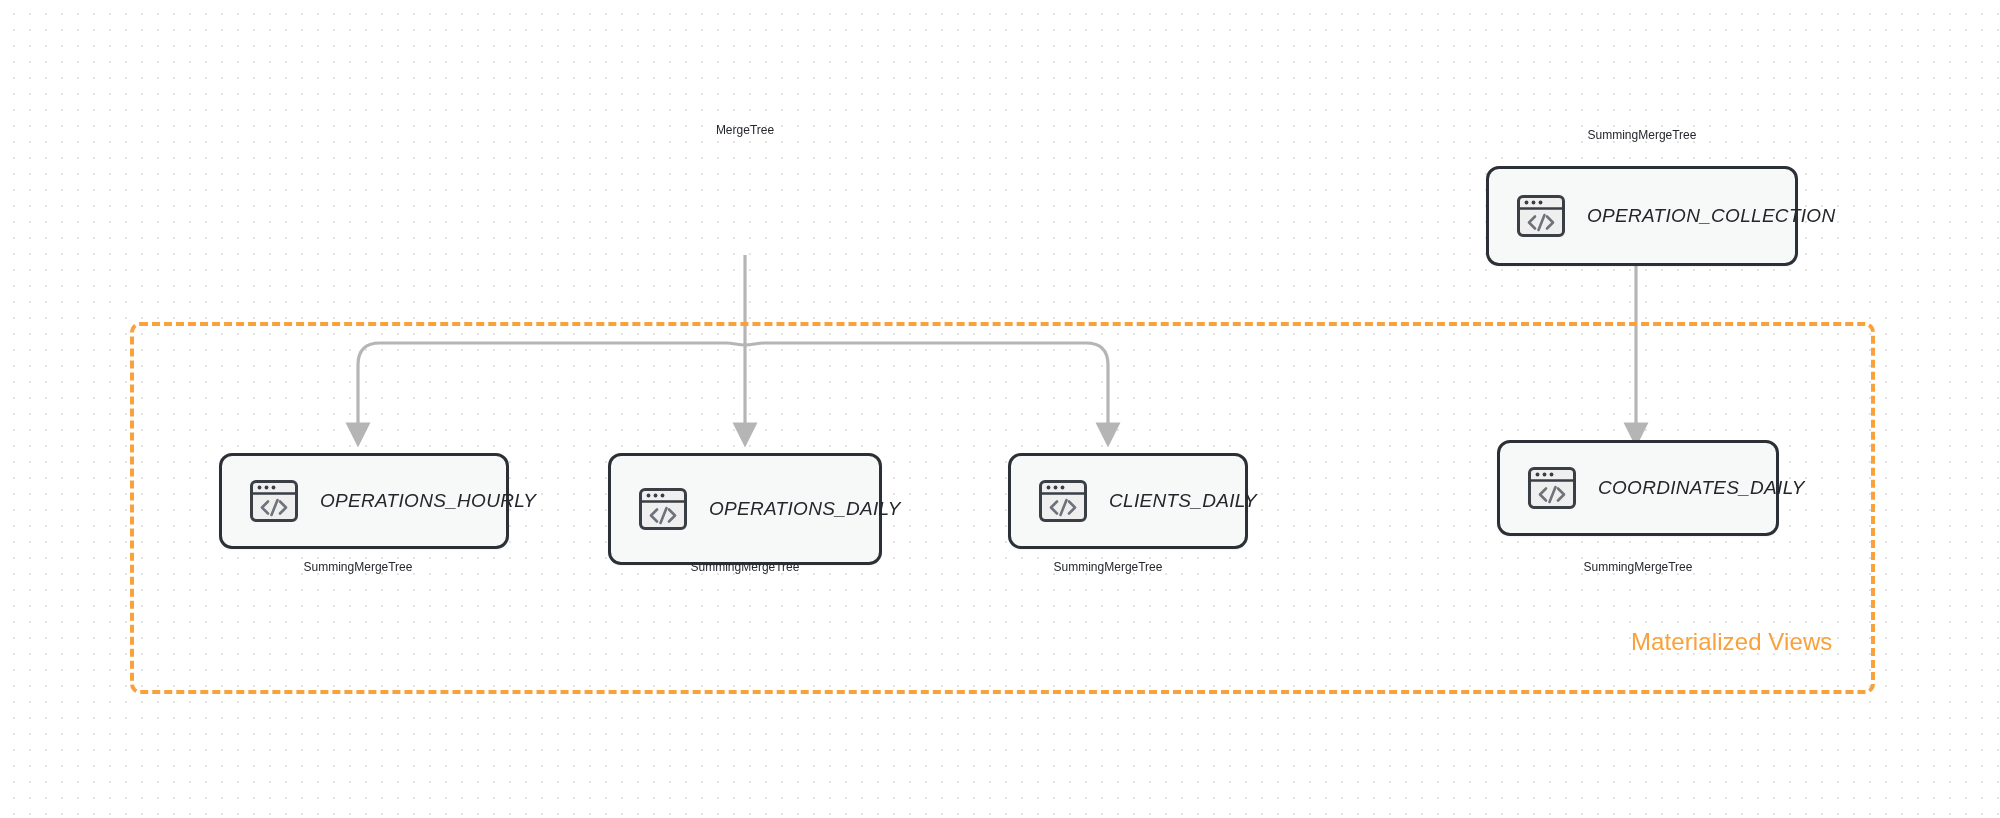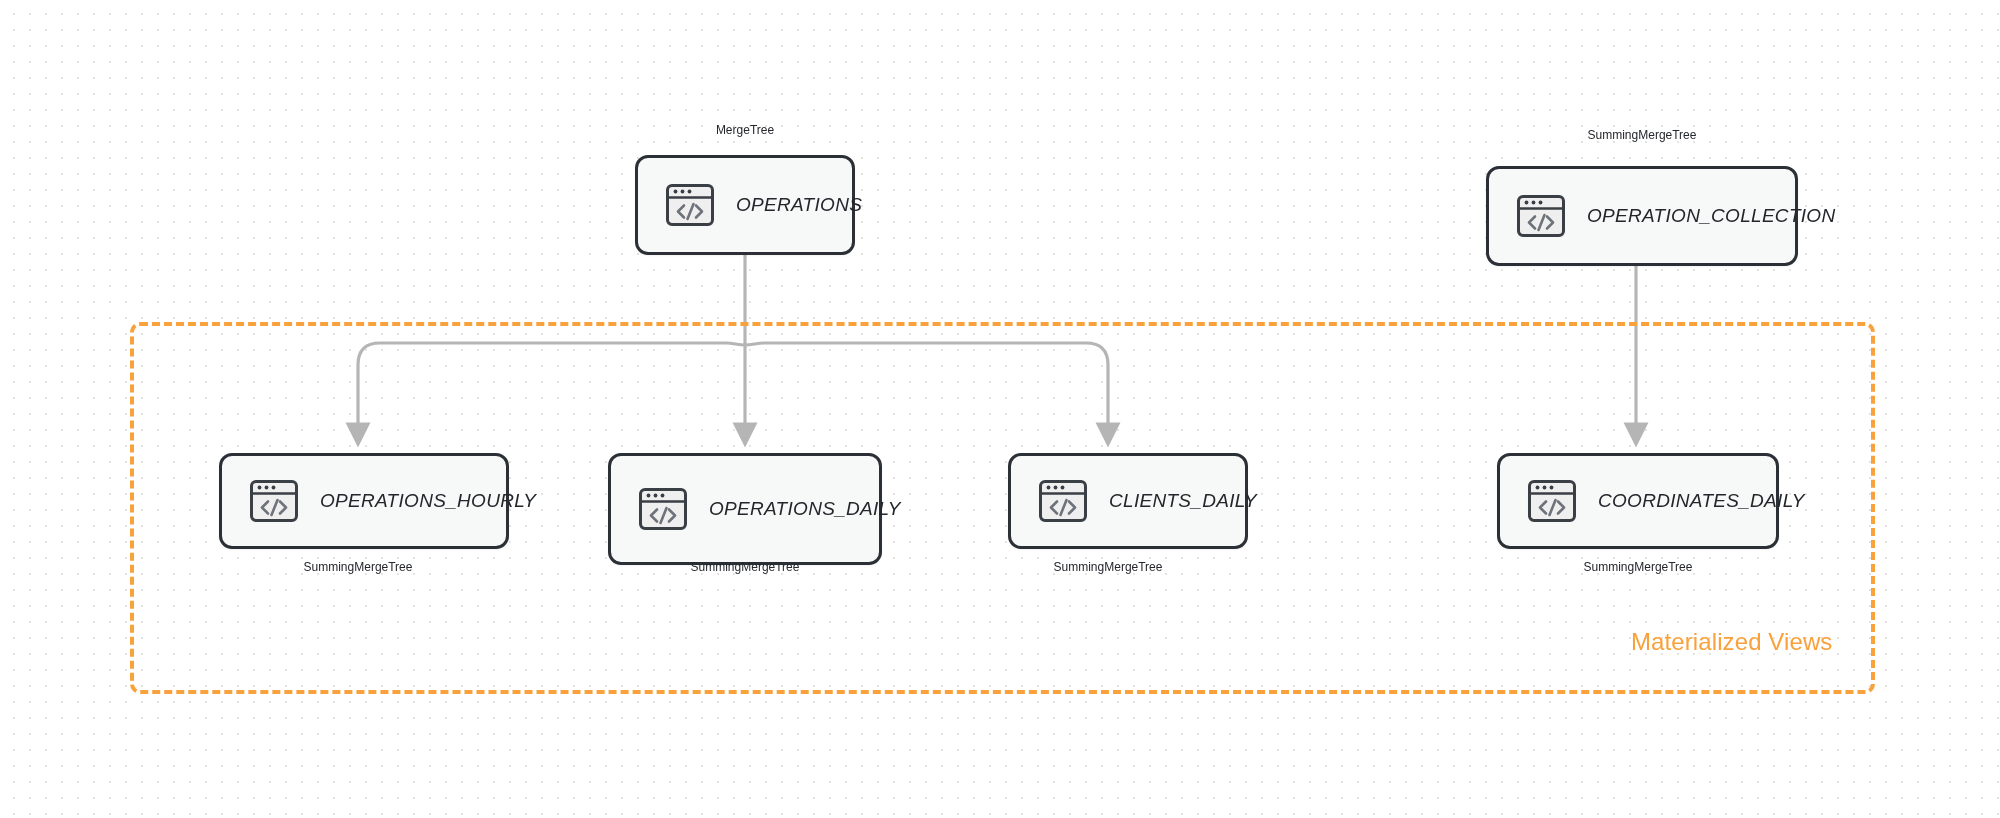"OPERATIONS" div.node { html: <div> <span> <svg> <rect></rect> <line></line> <circle></circle> <circle></circle> <circle></circle> <path></path> <path></path> <line></line> </svg> </span> <span>OPERATIONS</span> </div> -> none }
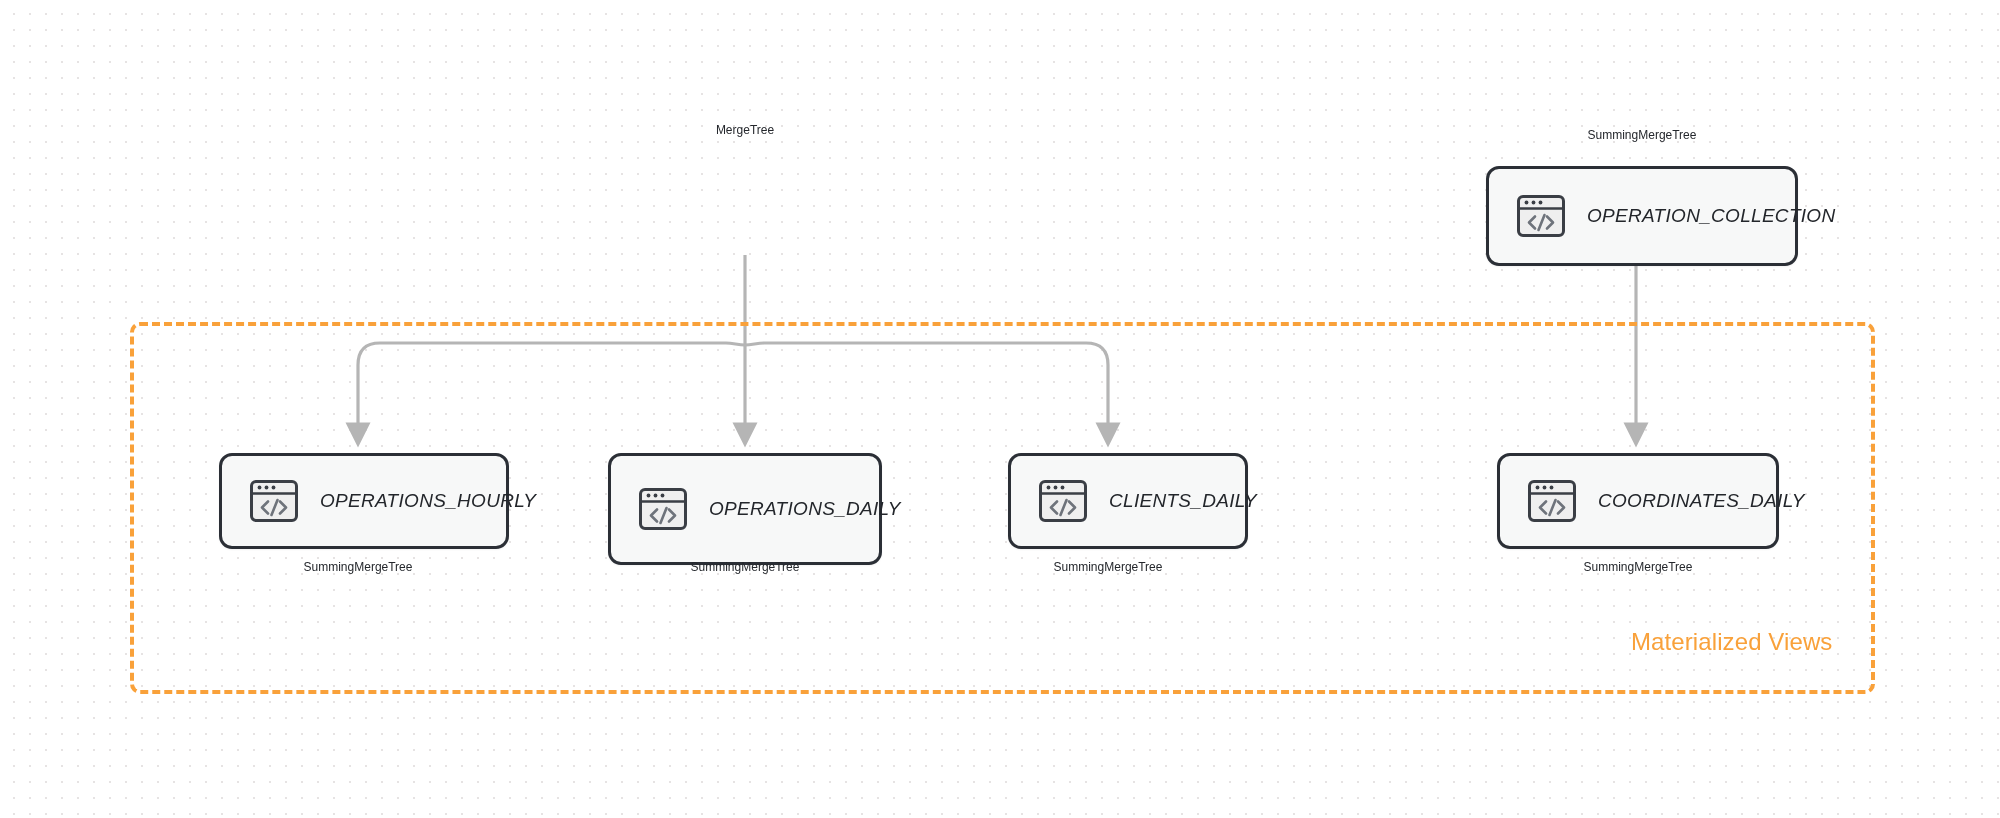"COORDINATES_DAILY" div.node { top: 453px -> 440px }
